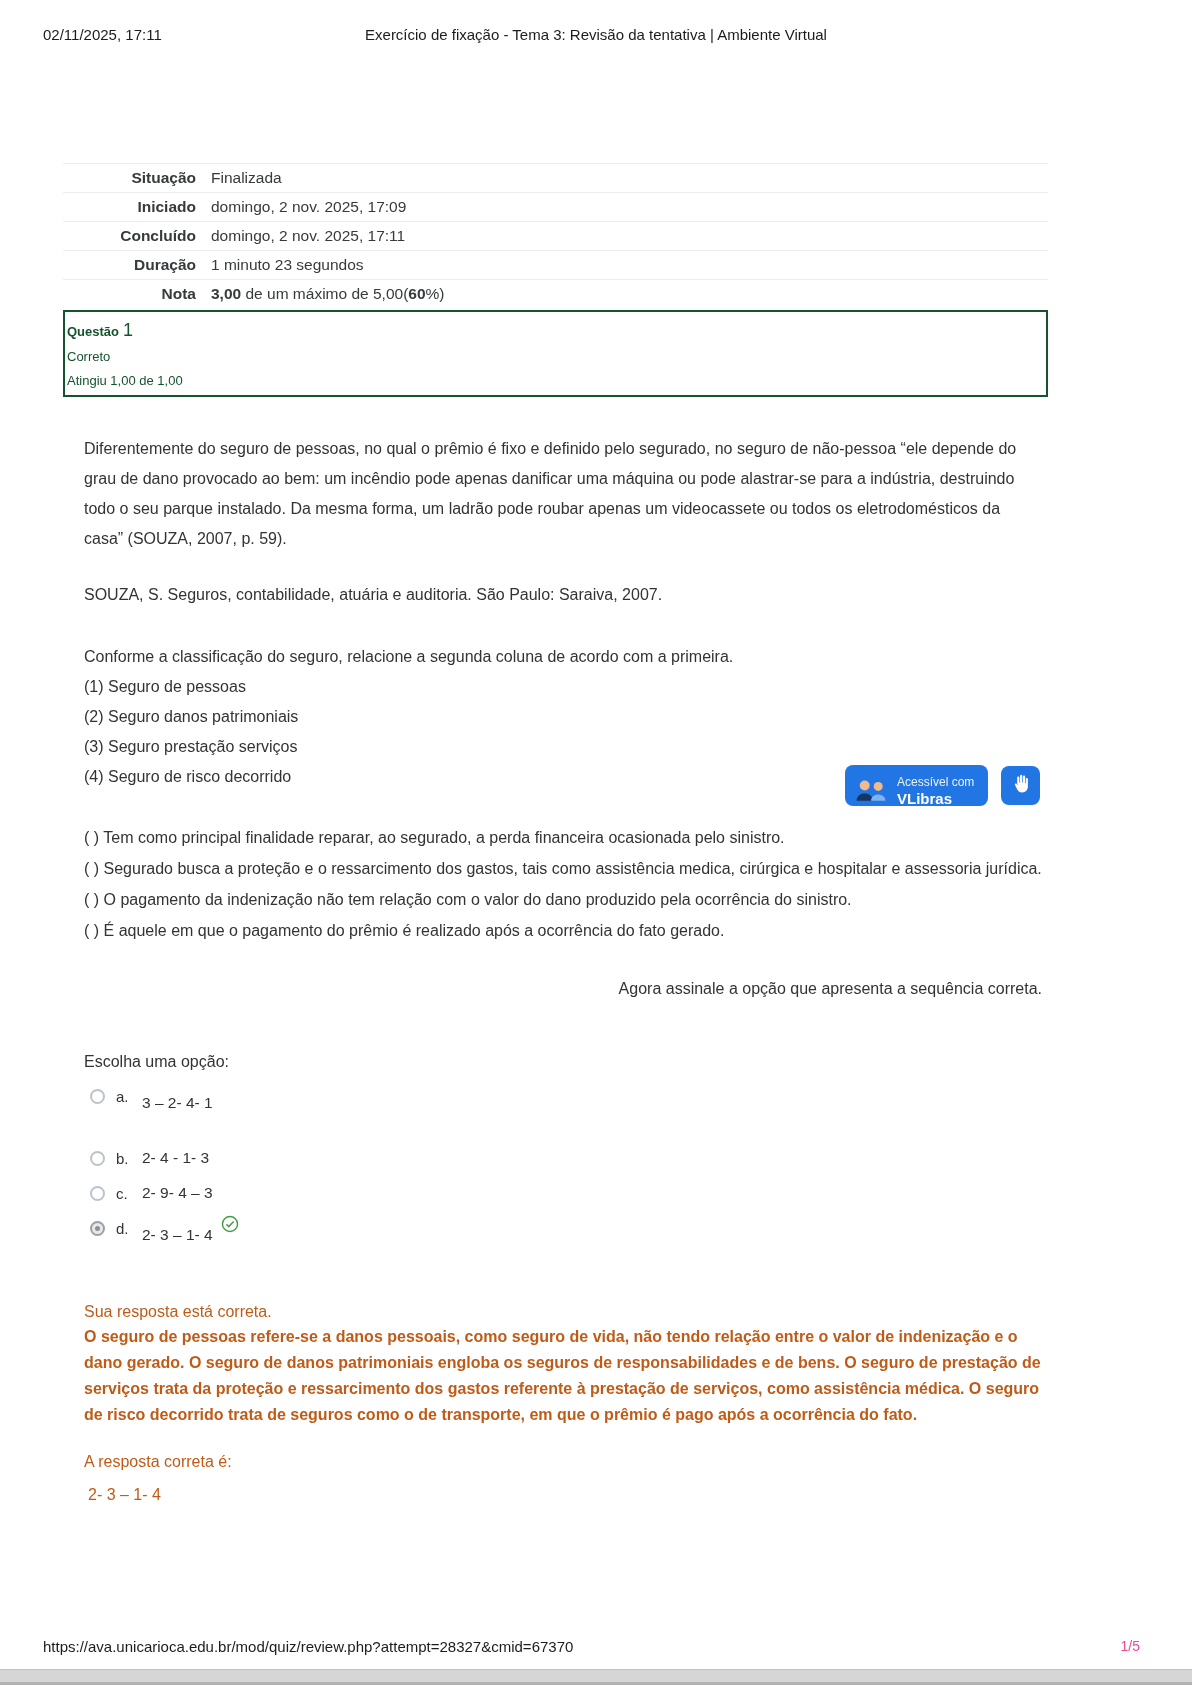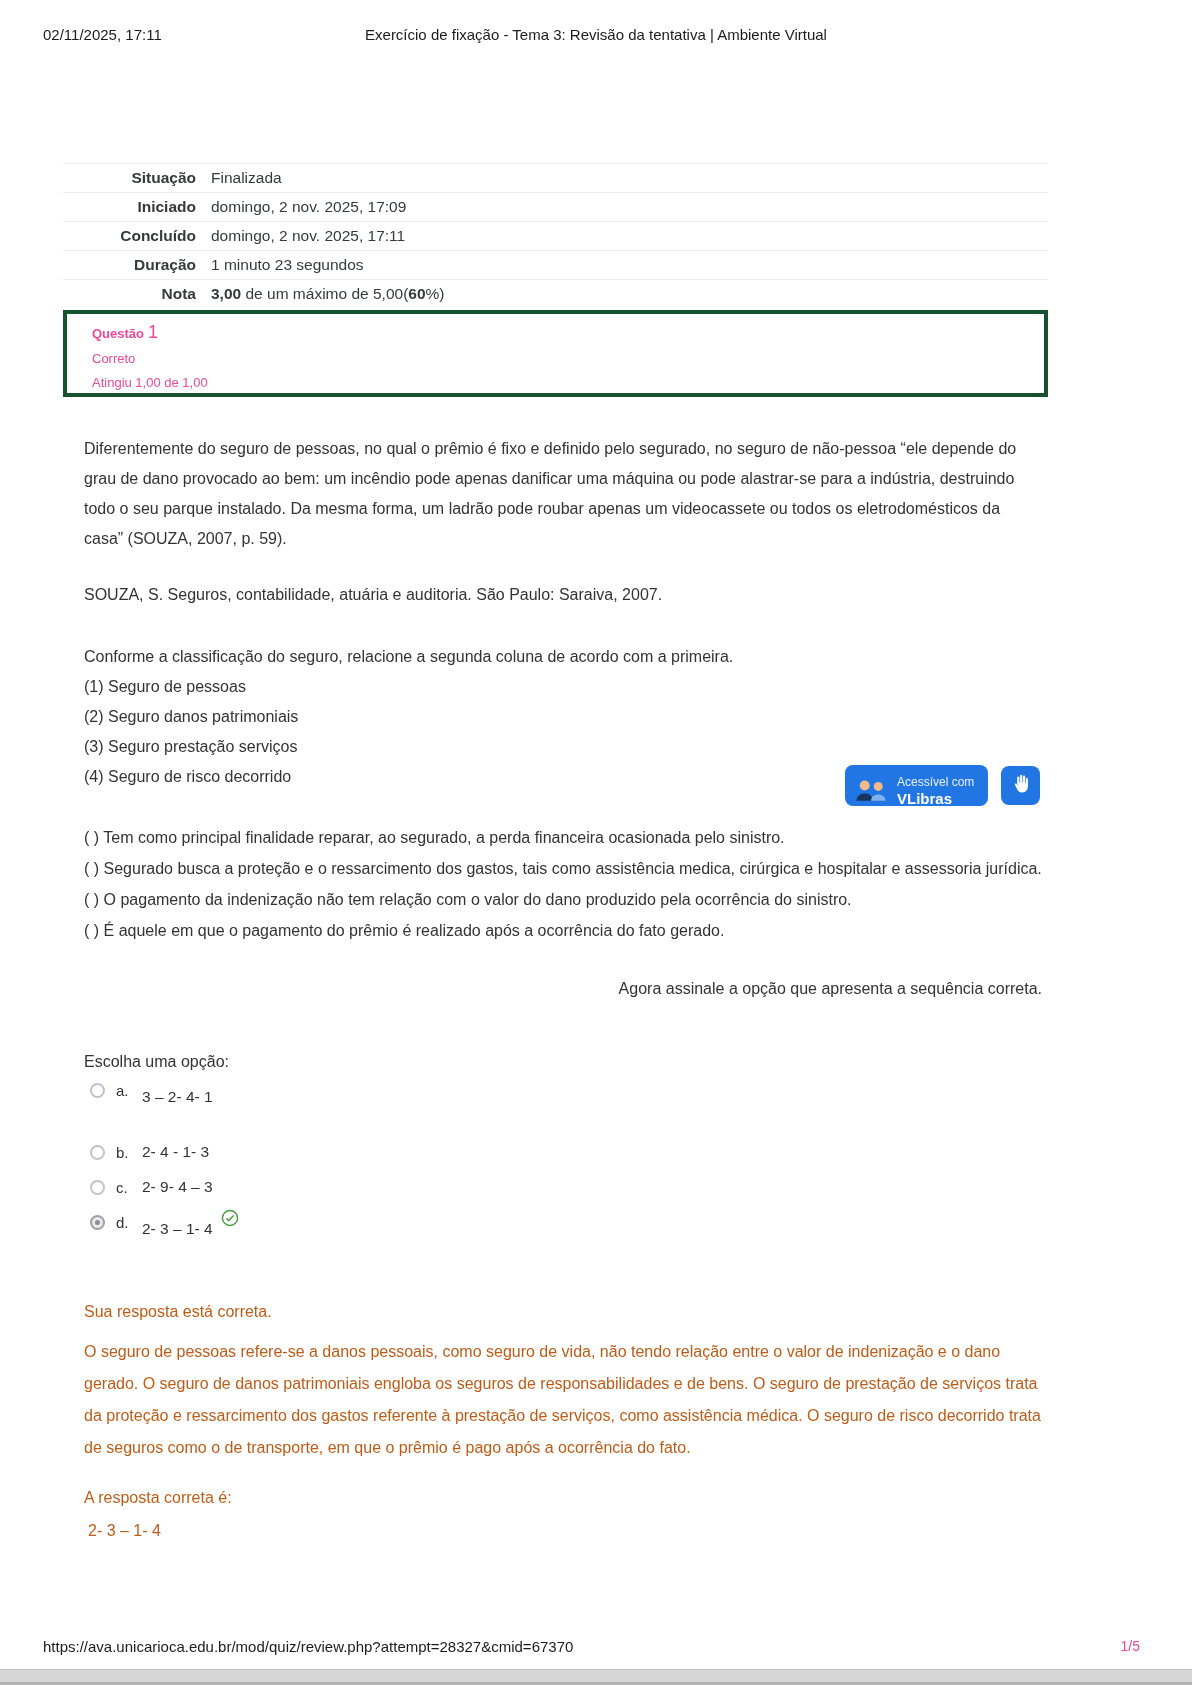"Questão 1" .qinfo { border: 4px solid #14532d -> 2px solid #14532d; color: #ec4899 -> #14532d; padding: 8px 25px -> 8px 2px }
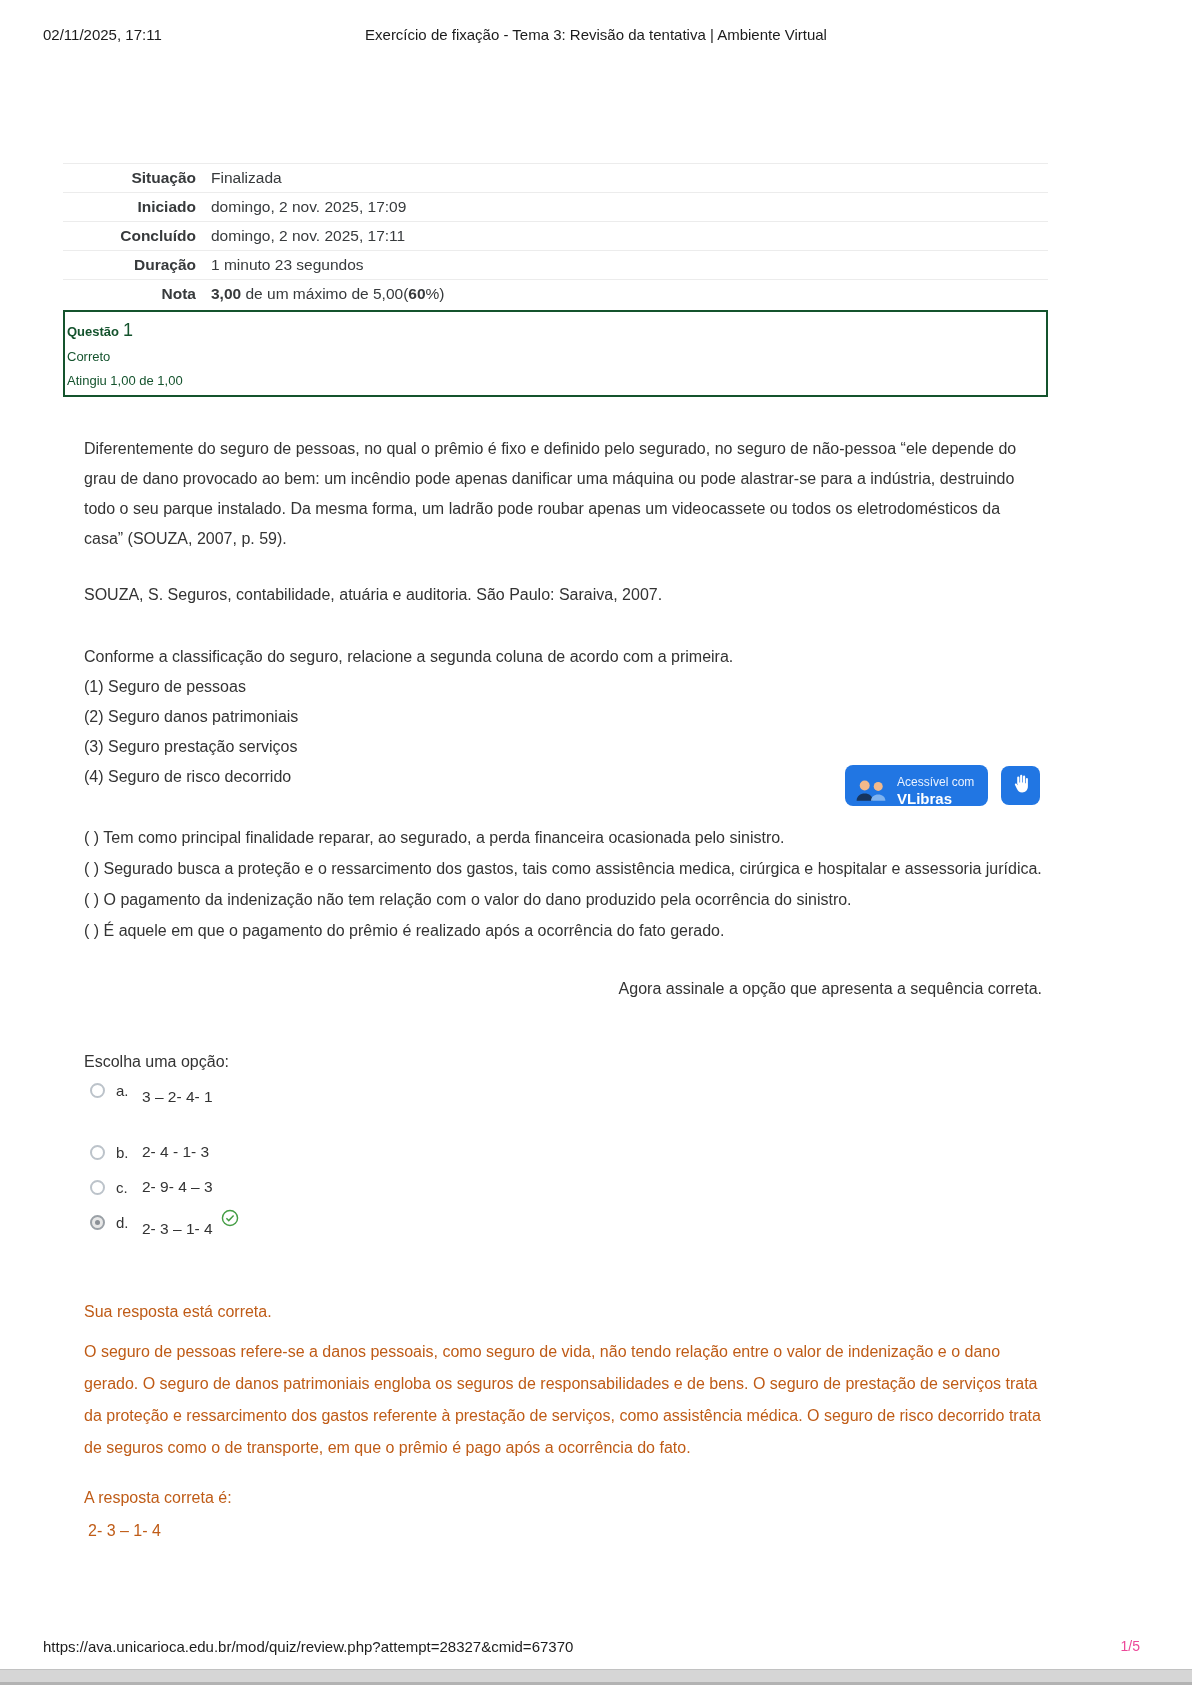"Escolha uma opção:" .choose { margin-bottom: 2px -> 8px }
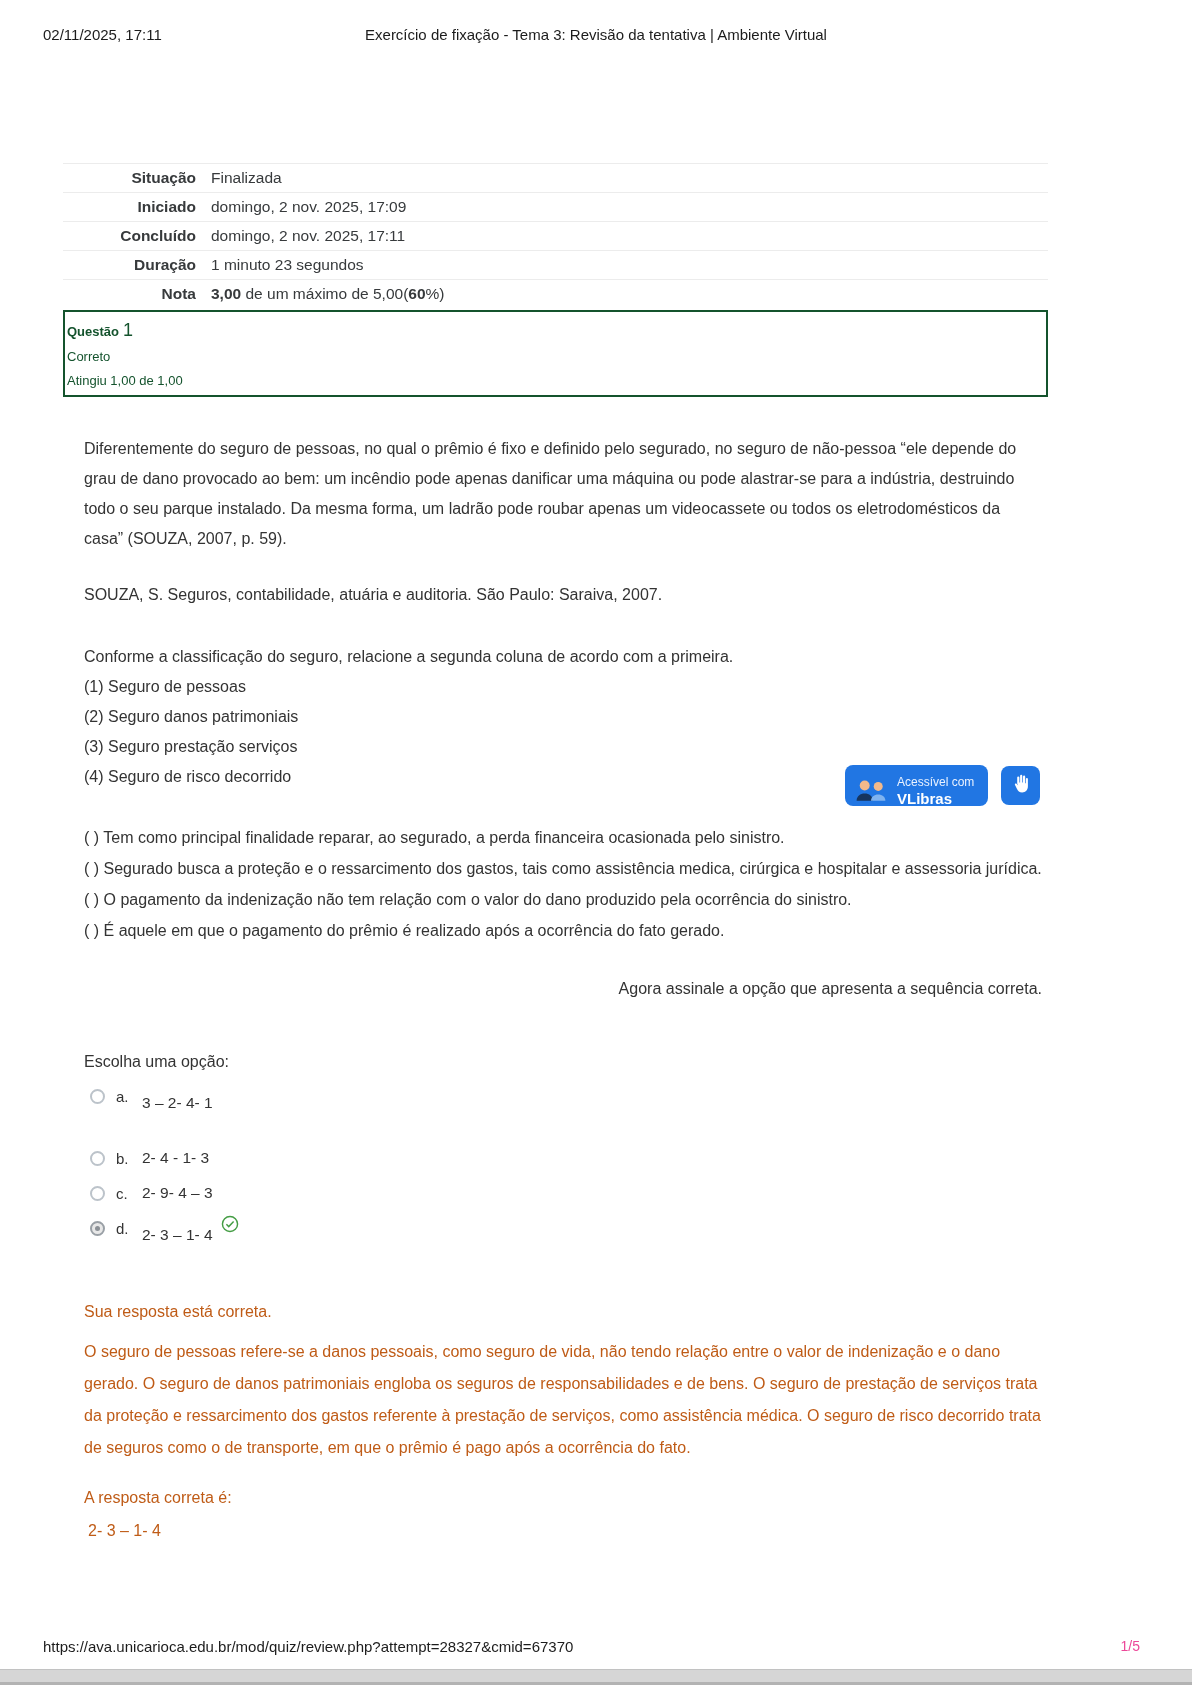"O seguro de pessoas refere-se" .fb-expl { font-weight: none -> bold; line-height: 32px -> 26px; margin-top: 12px -> none }
